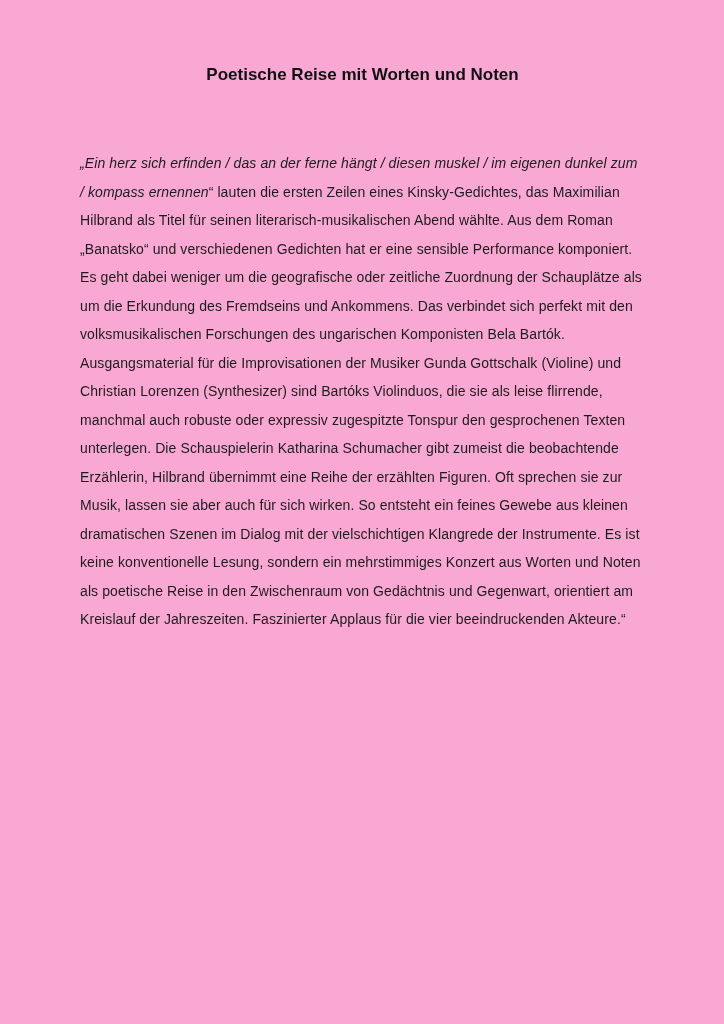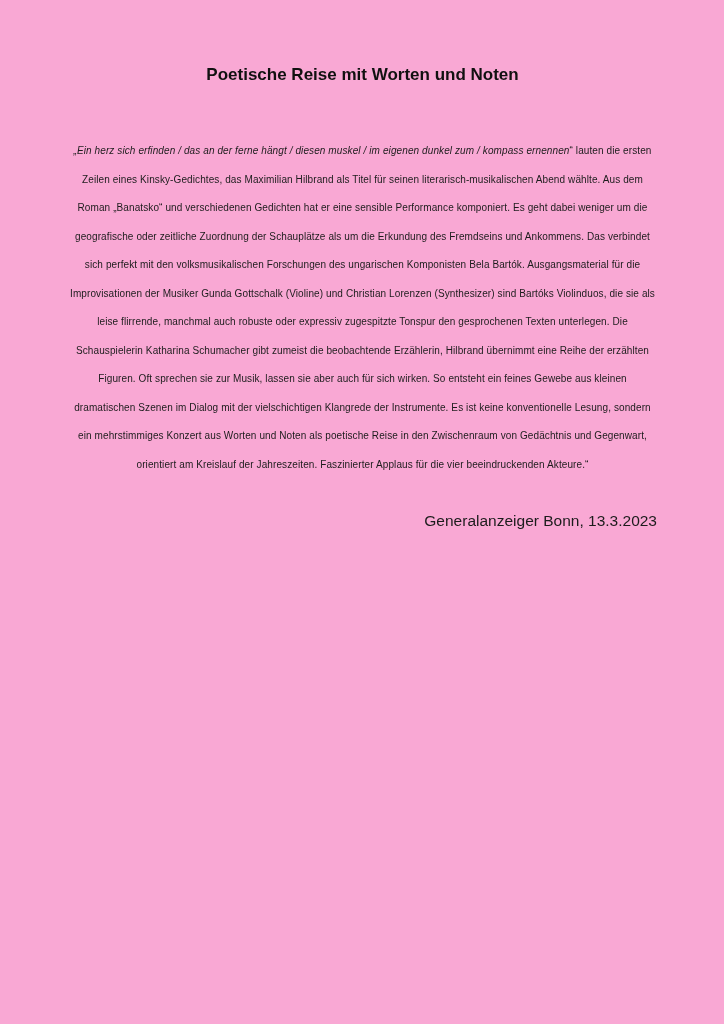"„Ein herz sich erfinden /" .doc-paragraph { font-size: 10px -> 14px; margin: 0 -> 12px; text-align: center -> left }
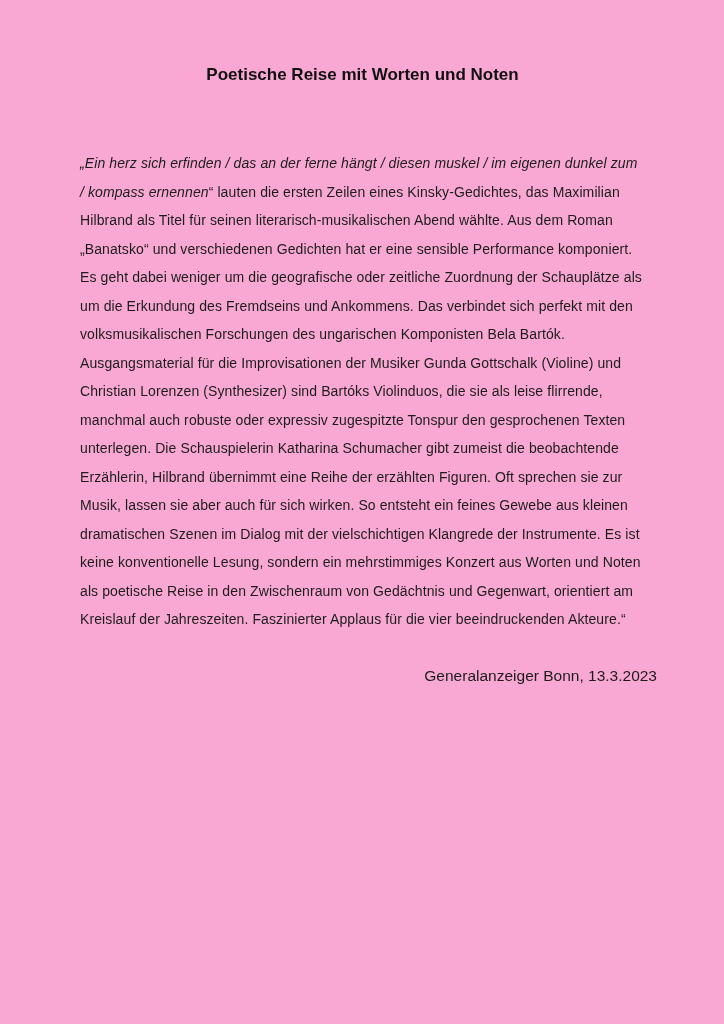"Generalanzeiger Bonn, 13.3.2023" p.doc-attribution { html: <p>Generalanzeiger Bonn, 13.3.2023</p> -> none }
